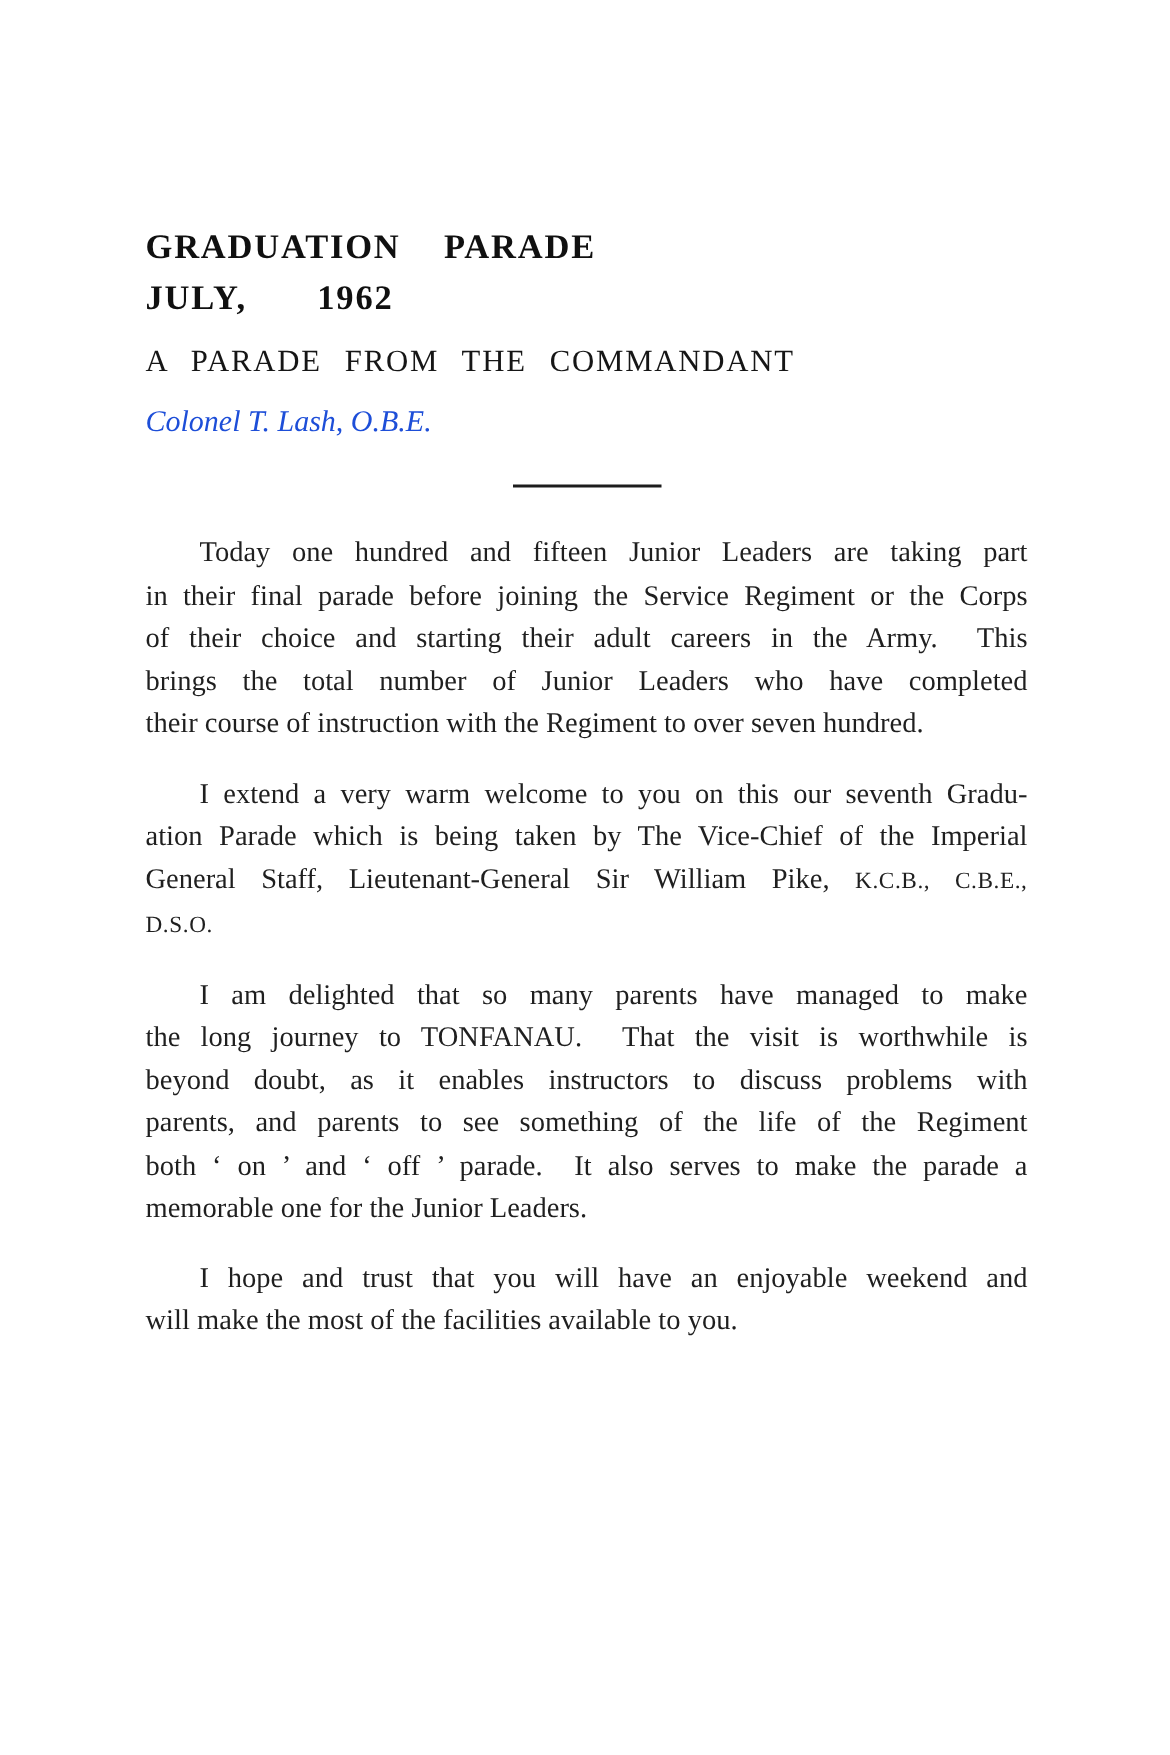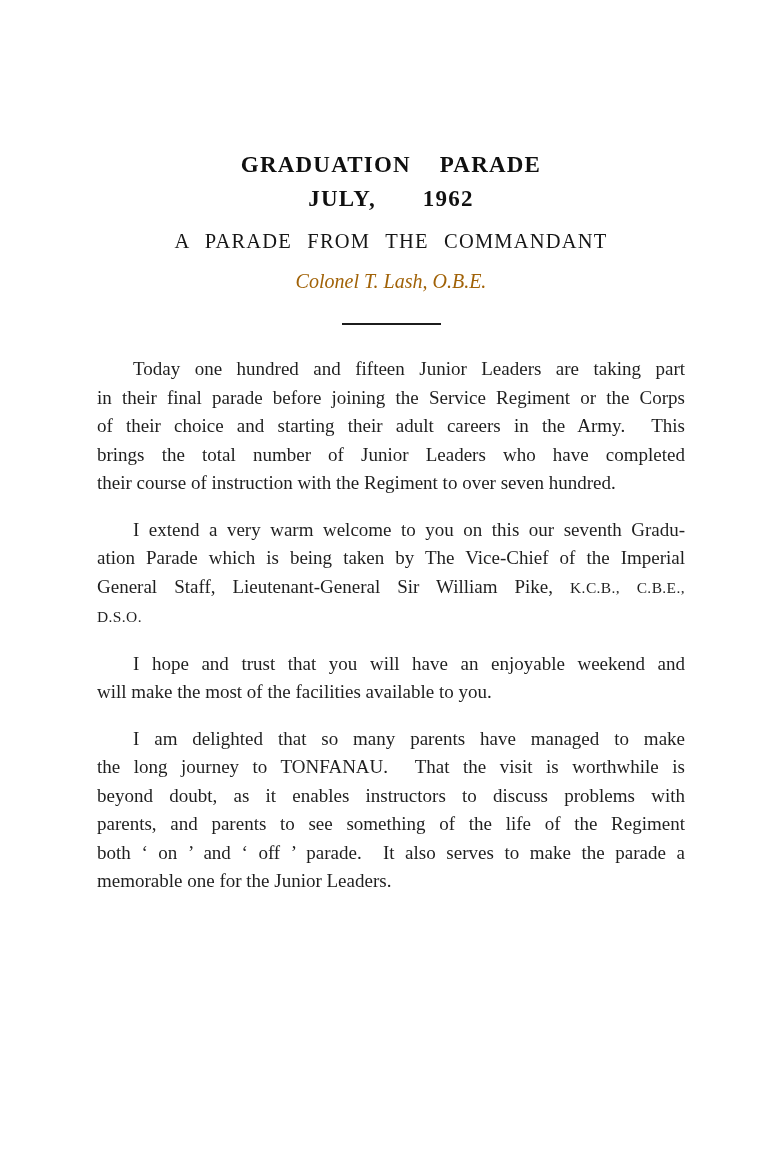"GRADUATION PARADE" .doc-header { text-align: center -> left }
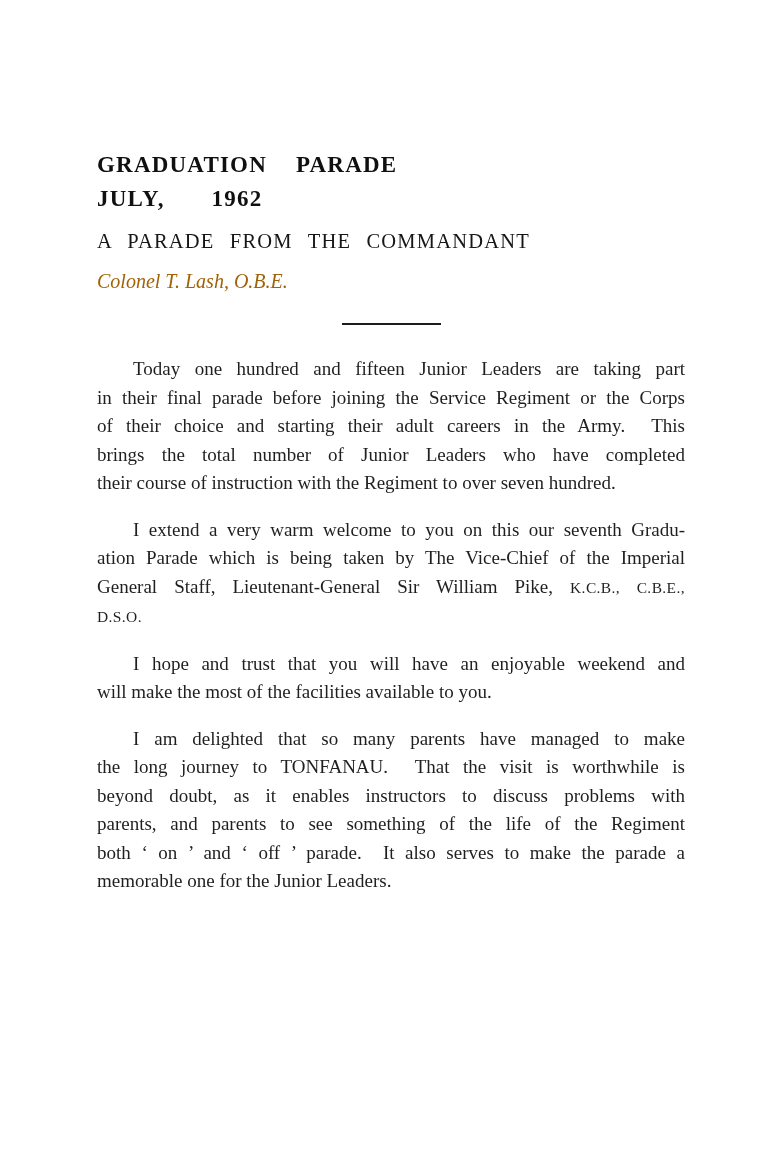"Colonel T. Lash, O.B.E." .author { color: #a16207 -> #1d4ed8 }
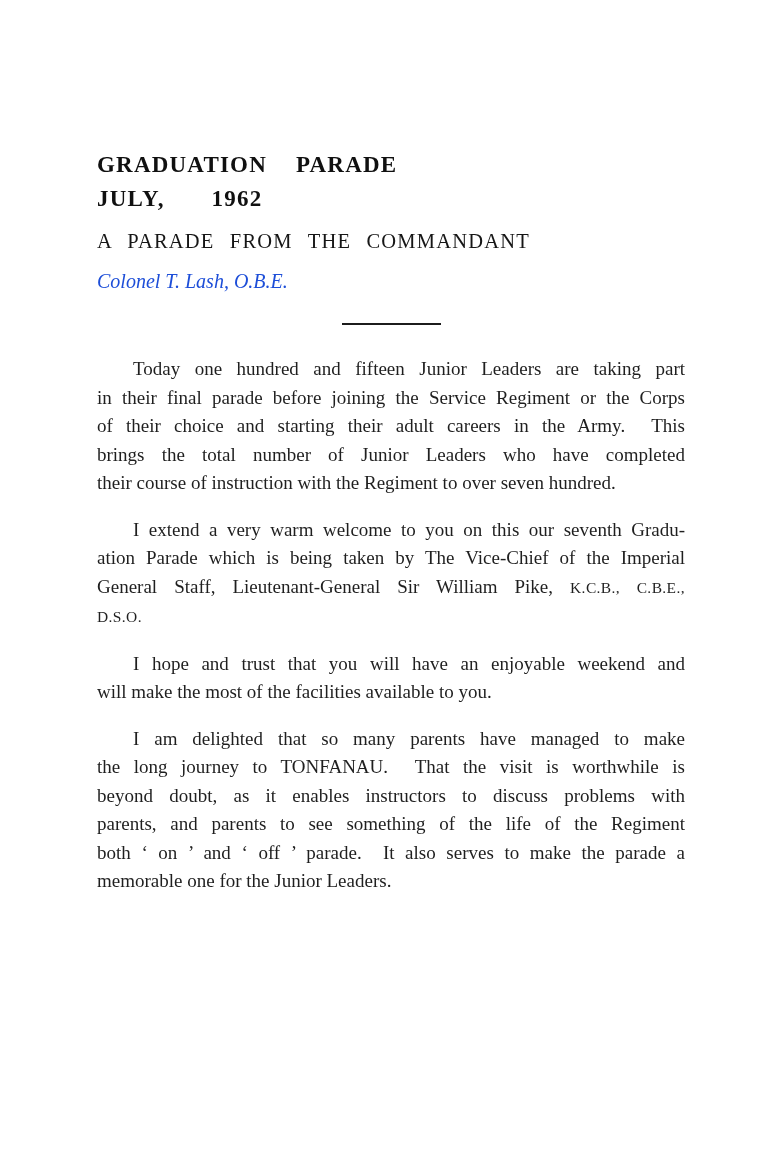"I hope and trust that" p { order: before "I am delighted that so" -> after "I am delighted that so" }
